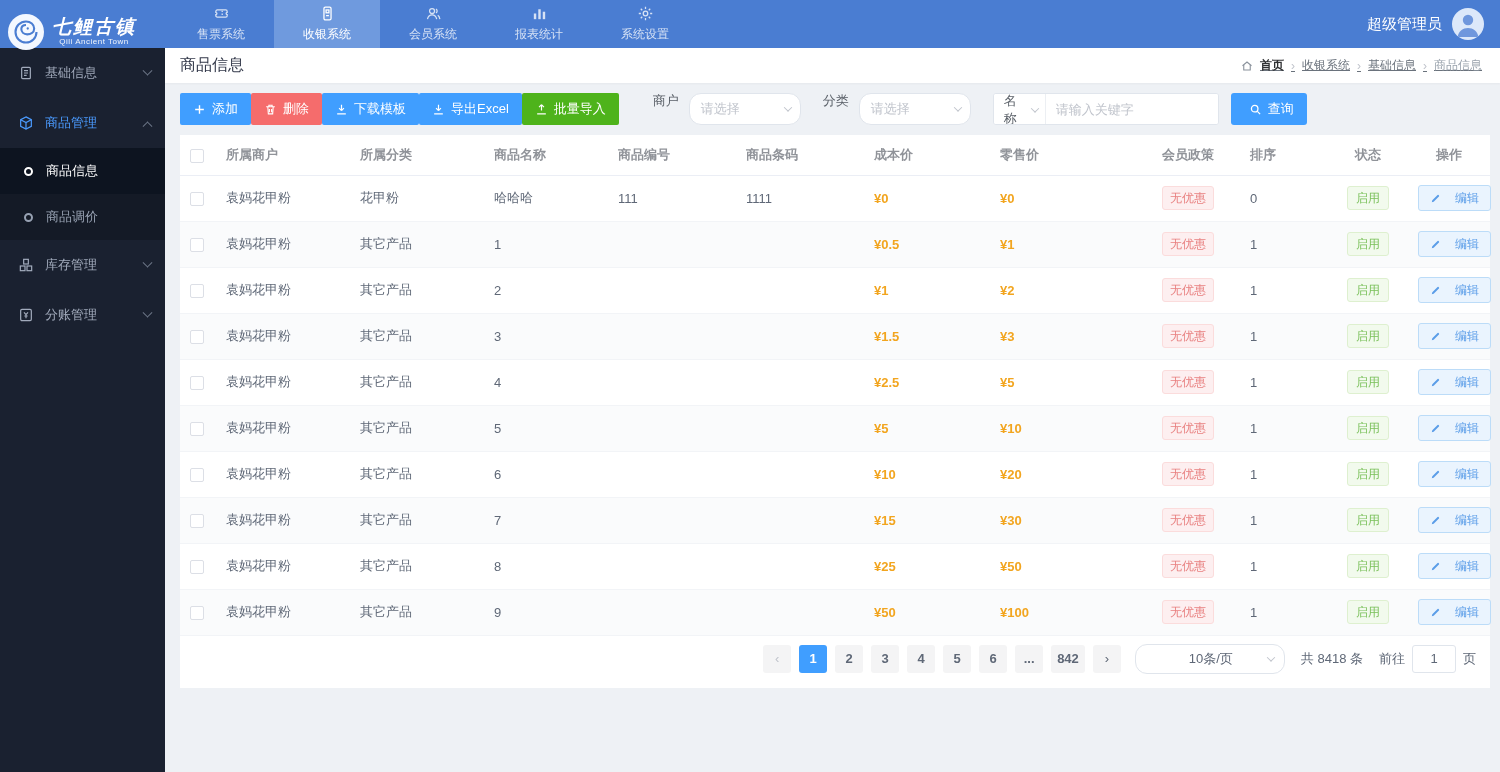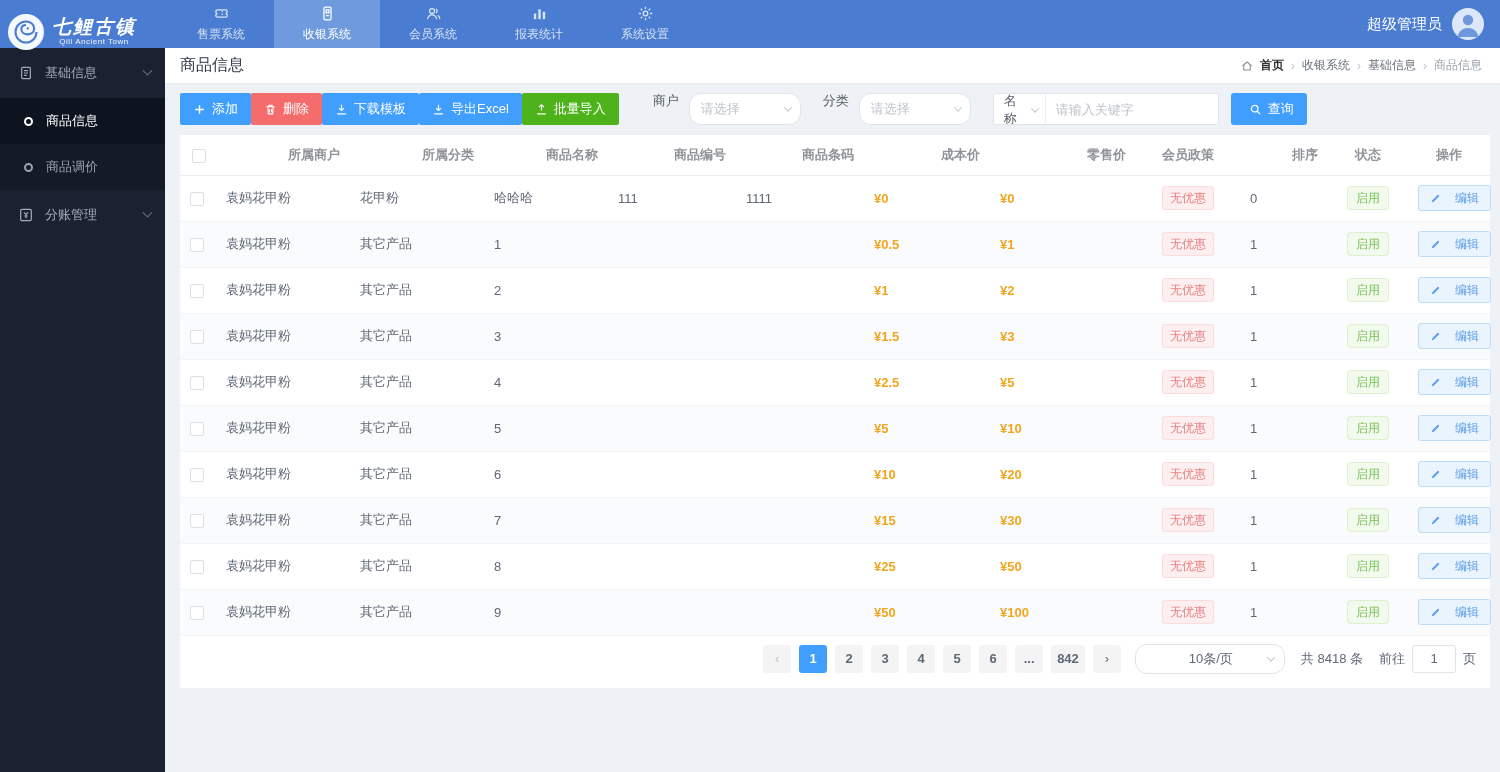"首页" .breadcrumb { text-decoration: none -> underline }
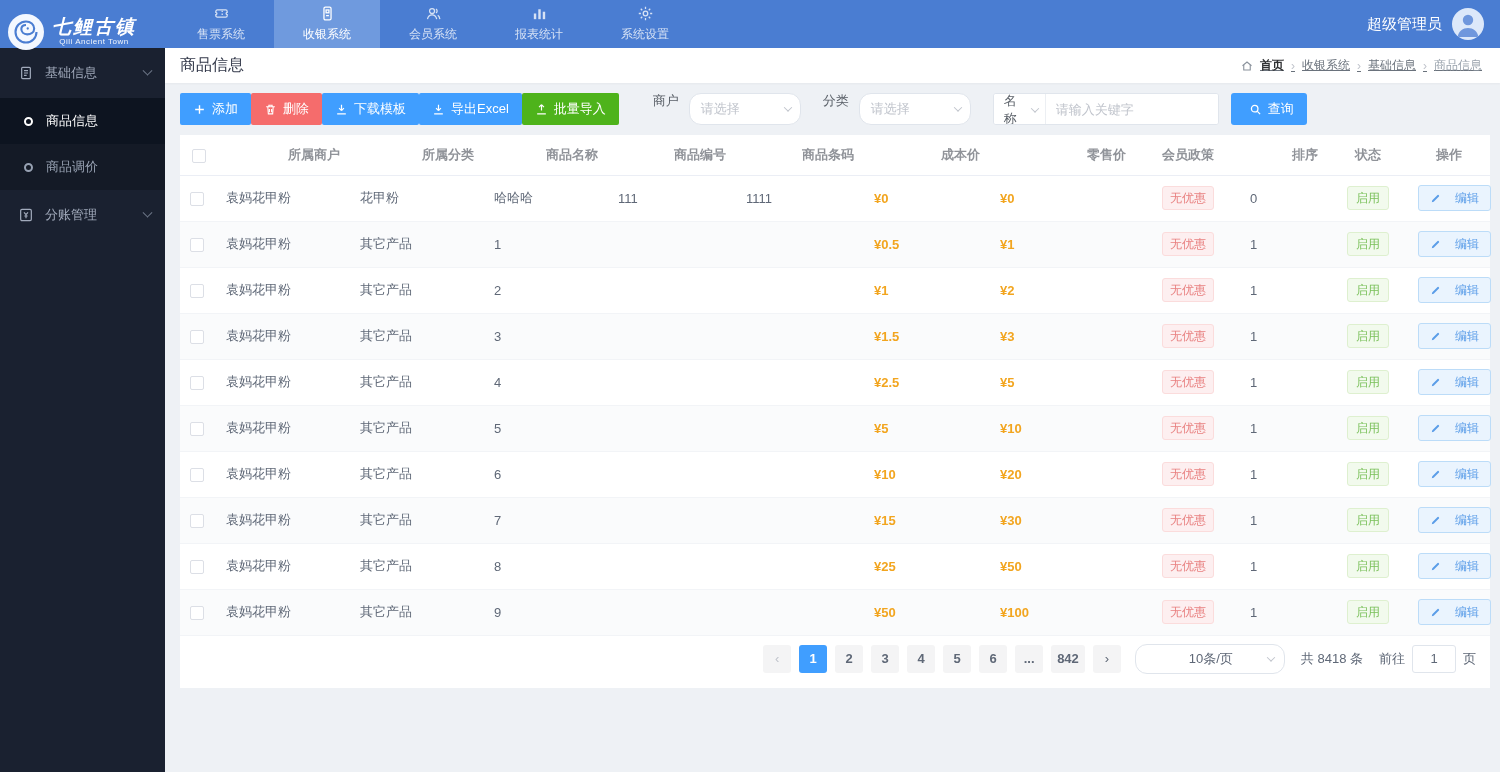"商品管理" div.side-item { html: none -> <div> <span> <svg> <path></path> <path></path> </svg> </span> <span>商品管理</span> <span></span> </div> }
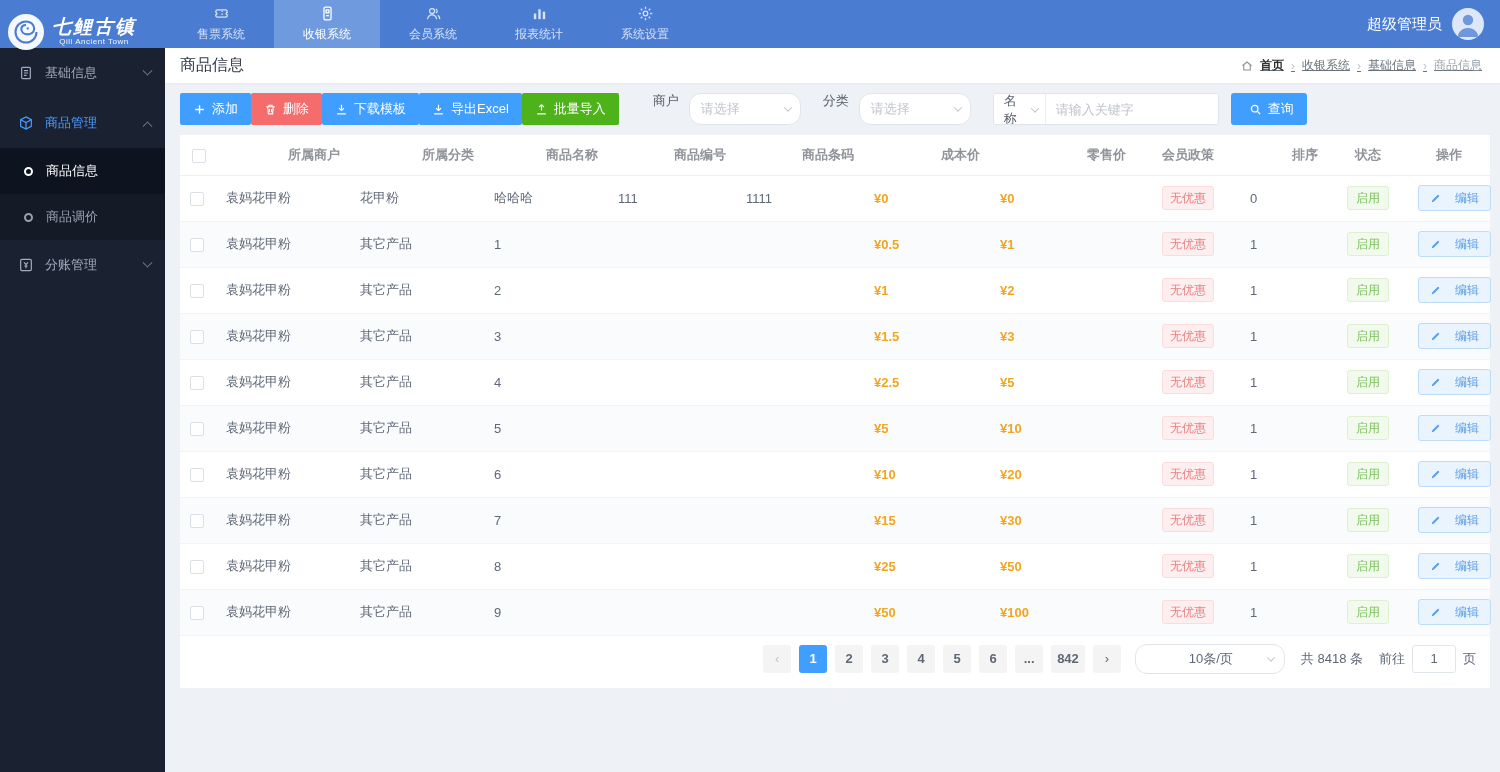"所属商户" thead th { text-align: right -> left }
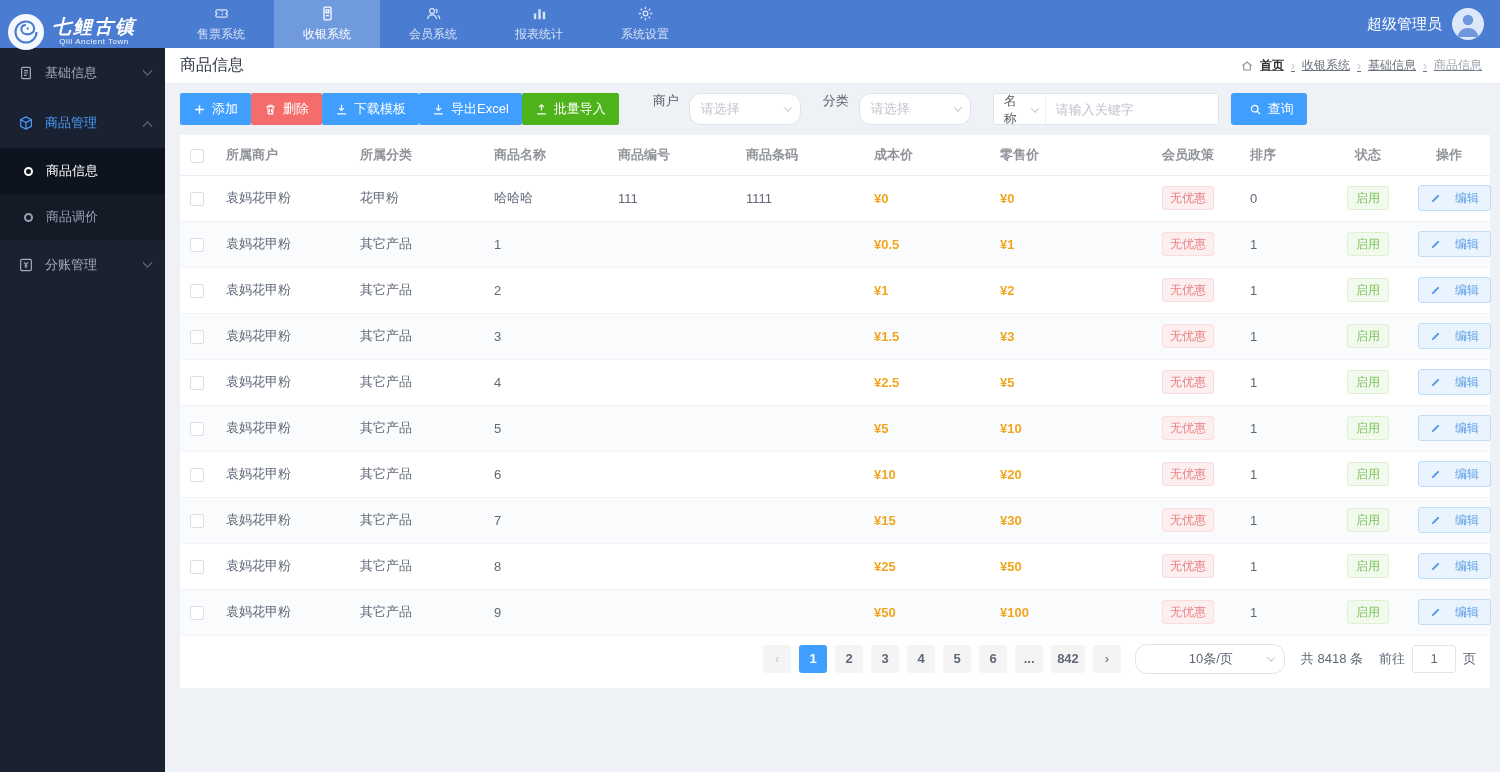"库存管理" div.side-item { html: none -> <div> <span> <svg> <rect></rect> <rect></rect> <rect></rect> </svg> </span> <span>库存管理</span> <span></span> </div> }
